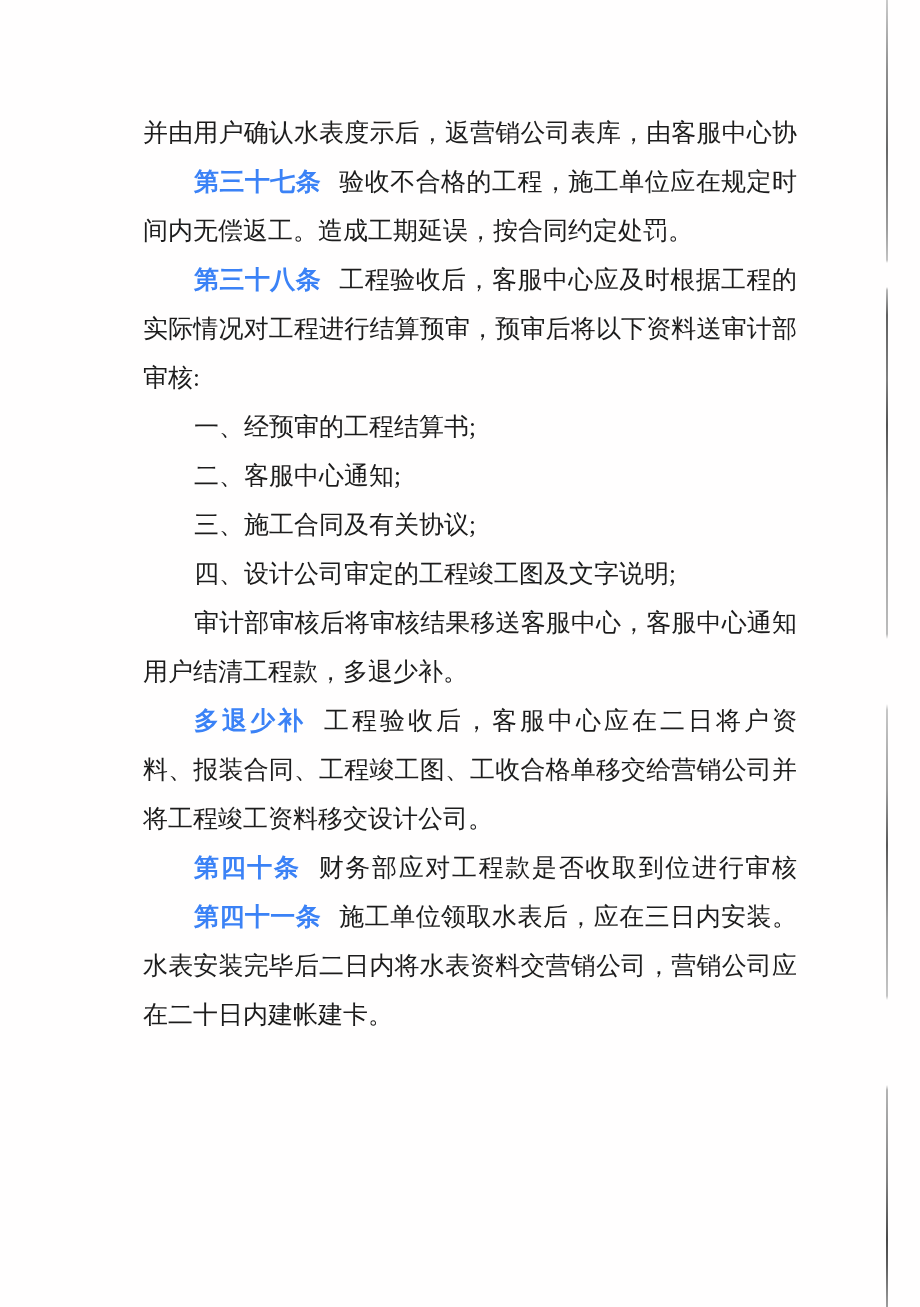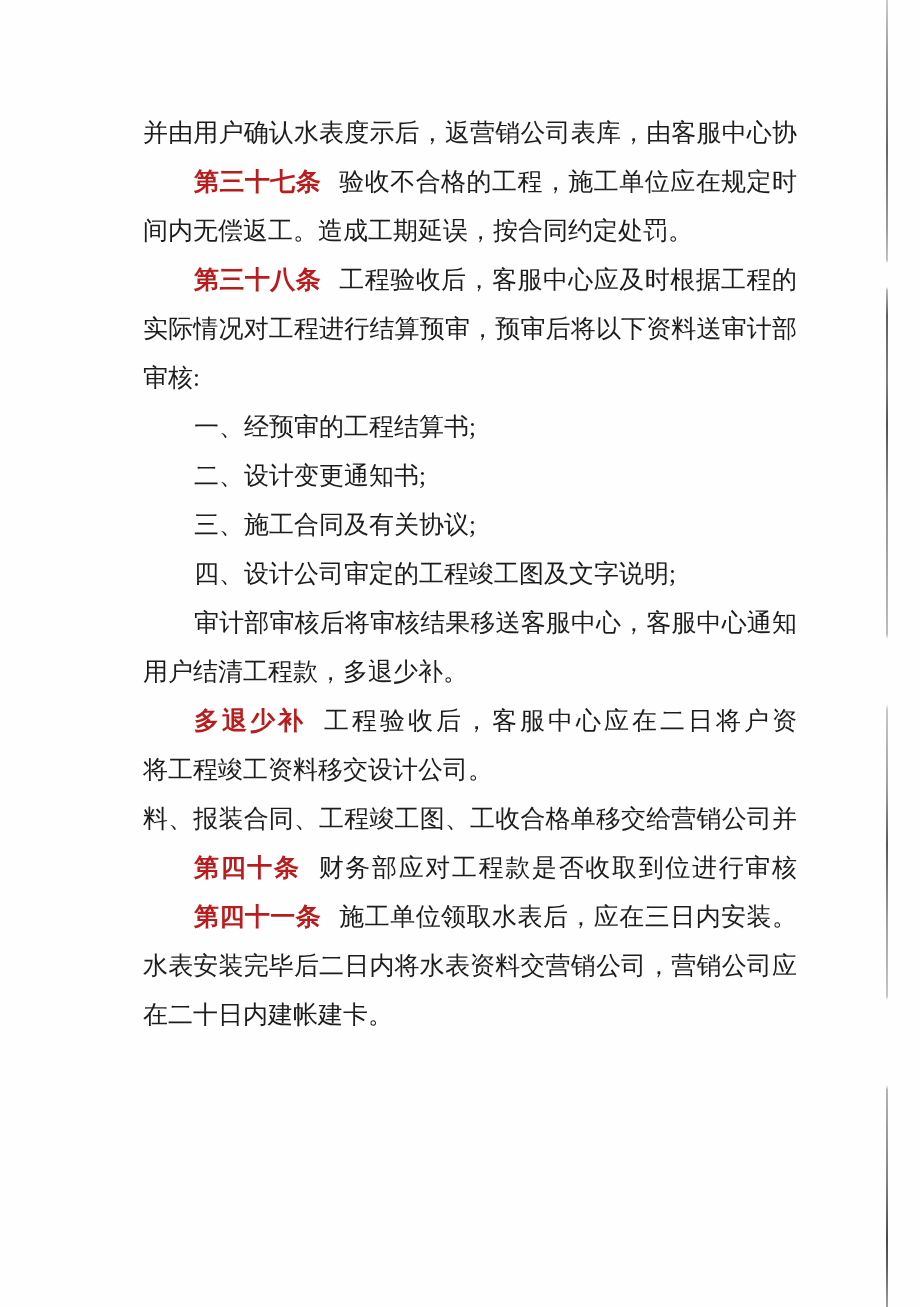"第三十七条" .head { color: #b91c1c -> #3b82f6 }
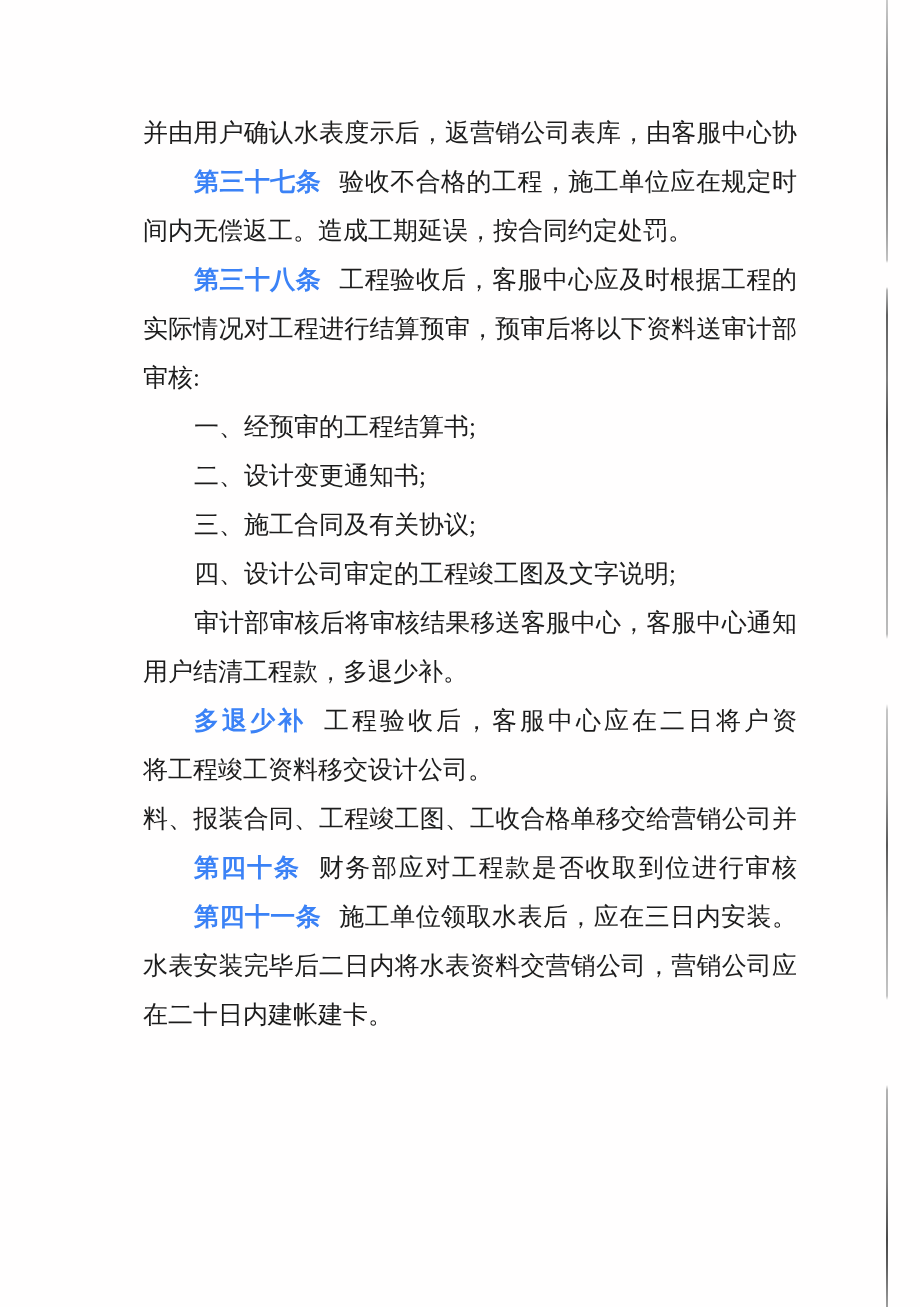"二、设计变更通知书;" span { text: 设计变更通知书 -> 客服中心通知 }
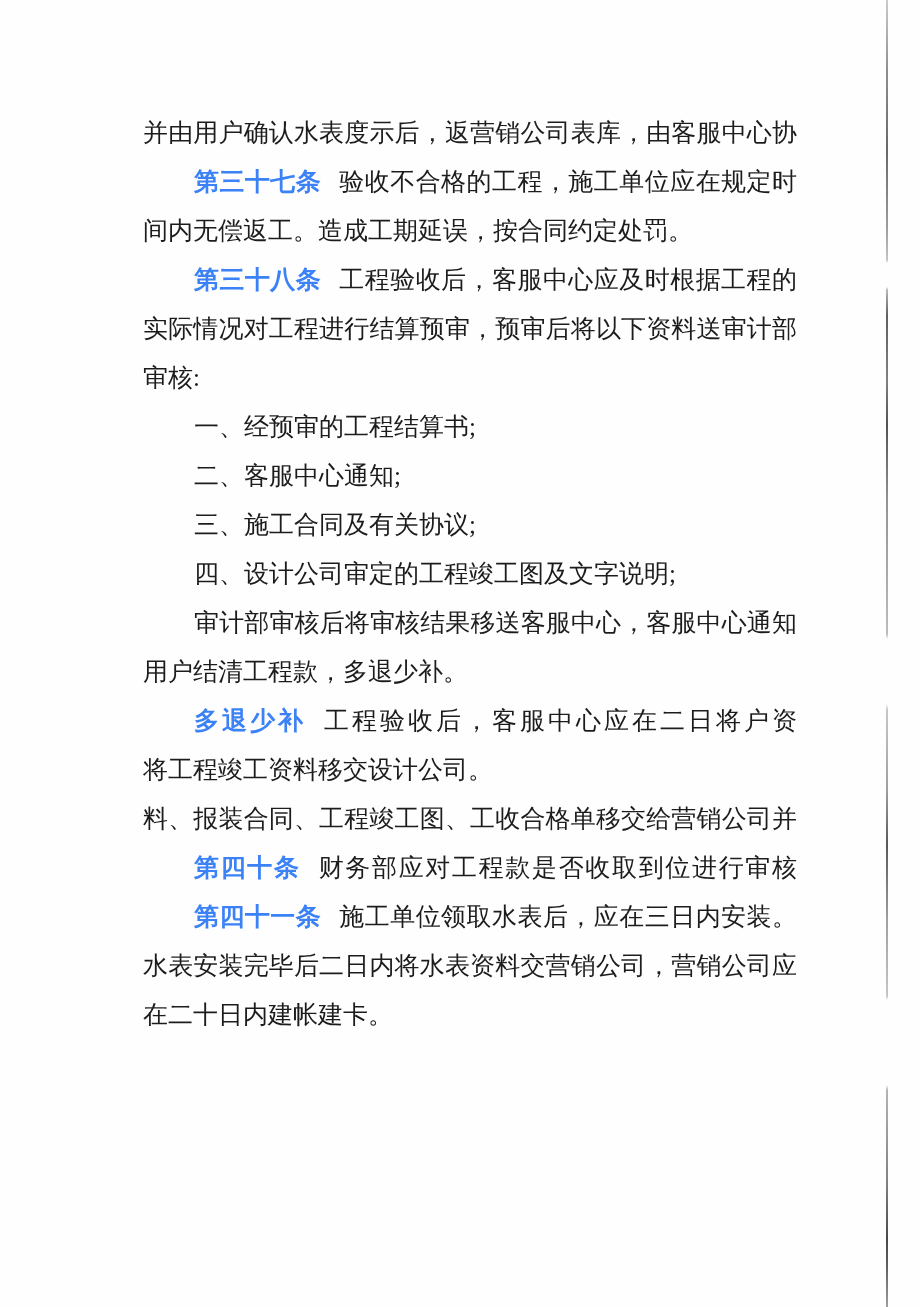"将工程竣工资料移交设计公司。" div.line { order: before "料、报装合同、工程竣工图、工收合格单移交给营销公司并" -> after "料、报装合同、工程竣工图、工收合格单移交给营销公司并" }
